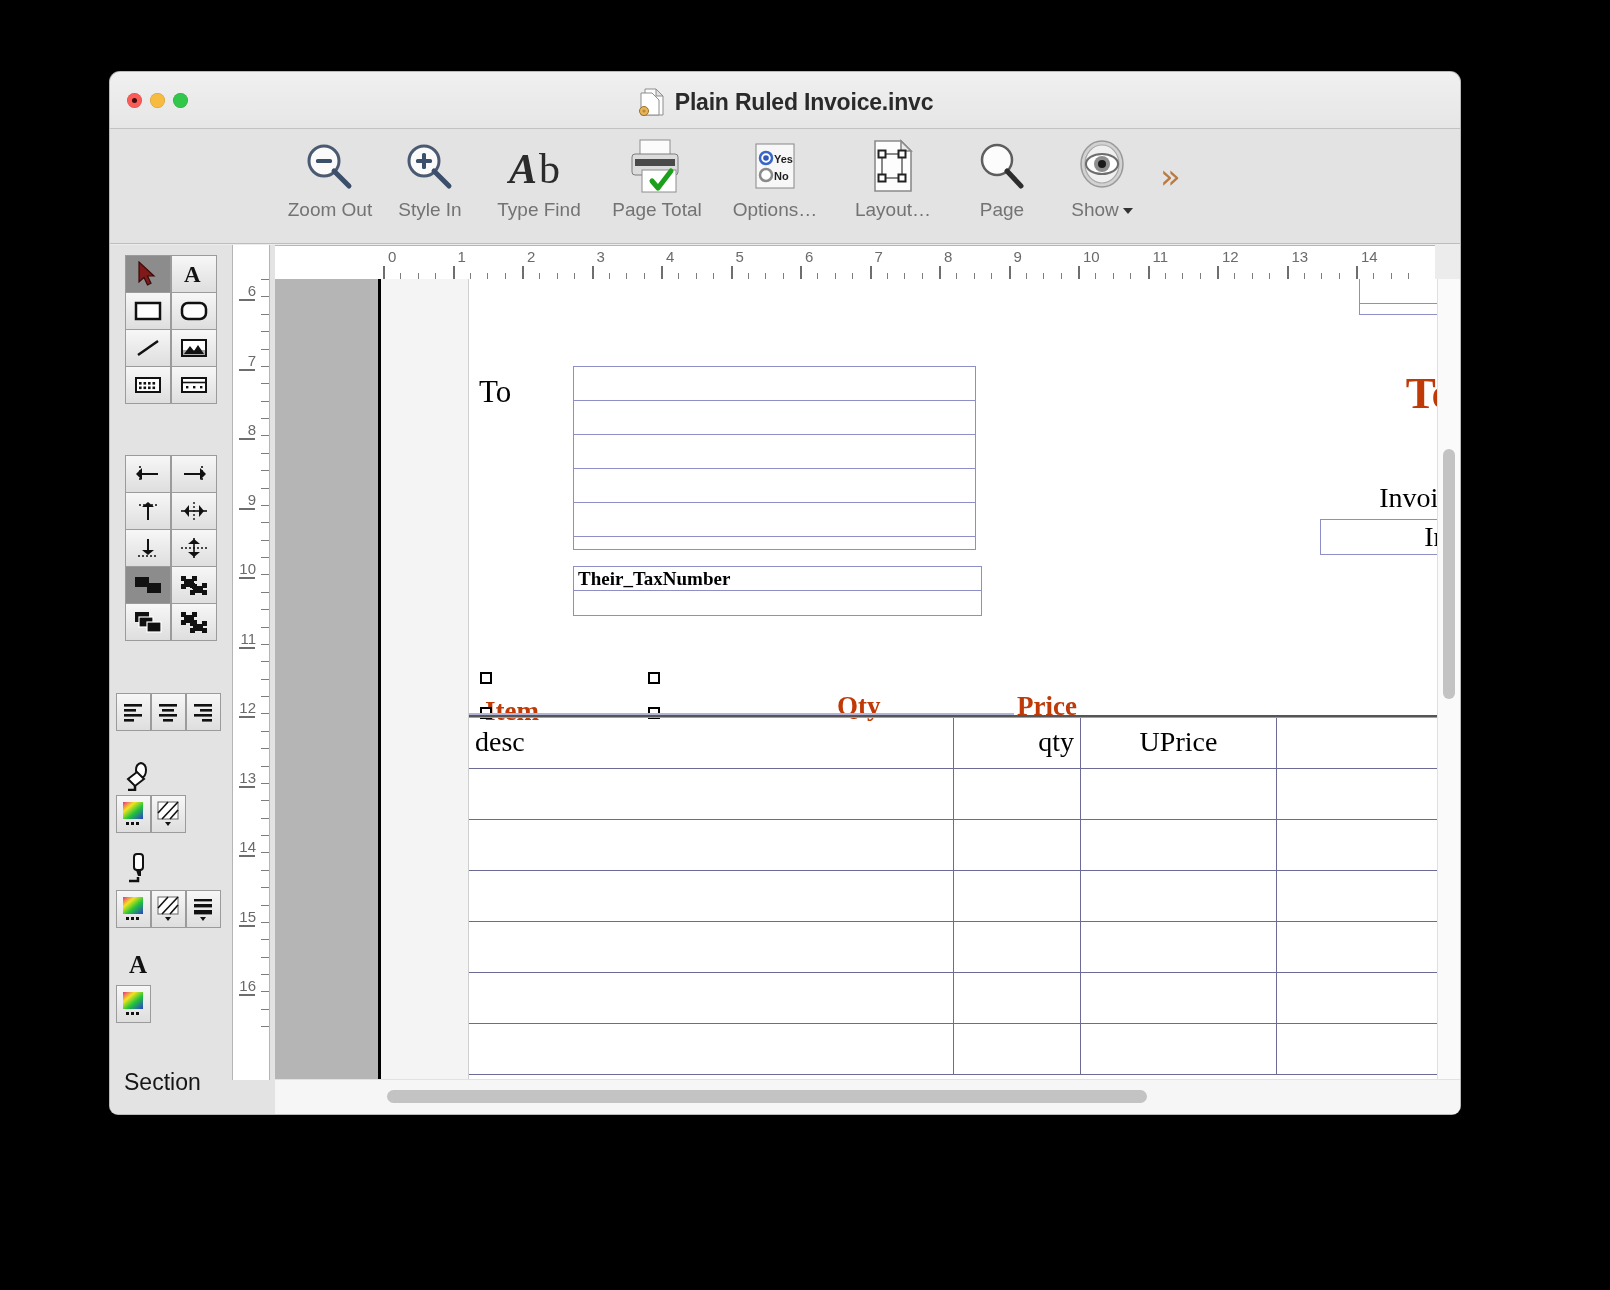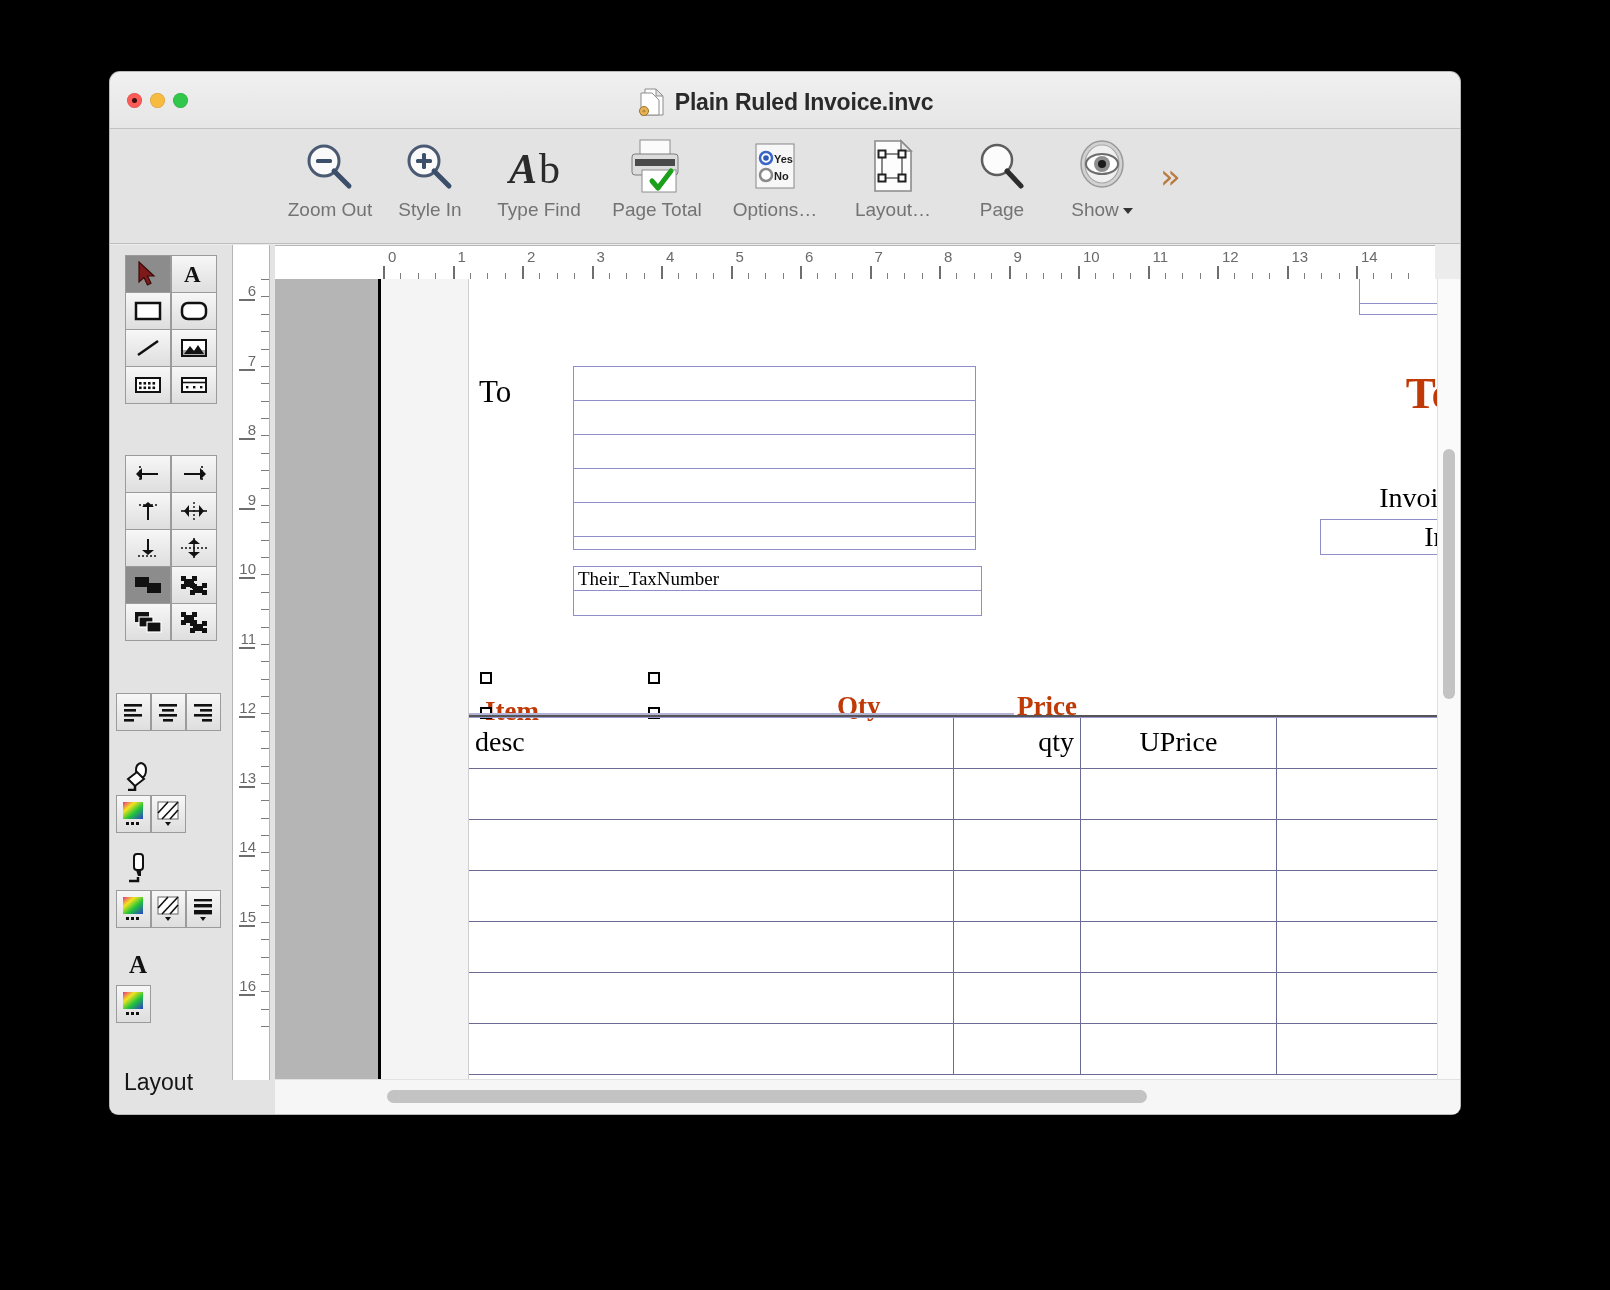"Their_TaxNumber" .tax-line { font-weight: none -> bold }
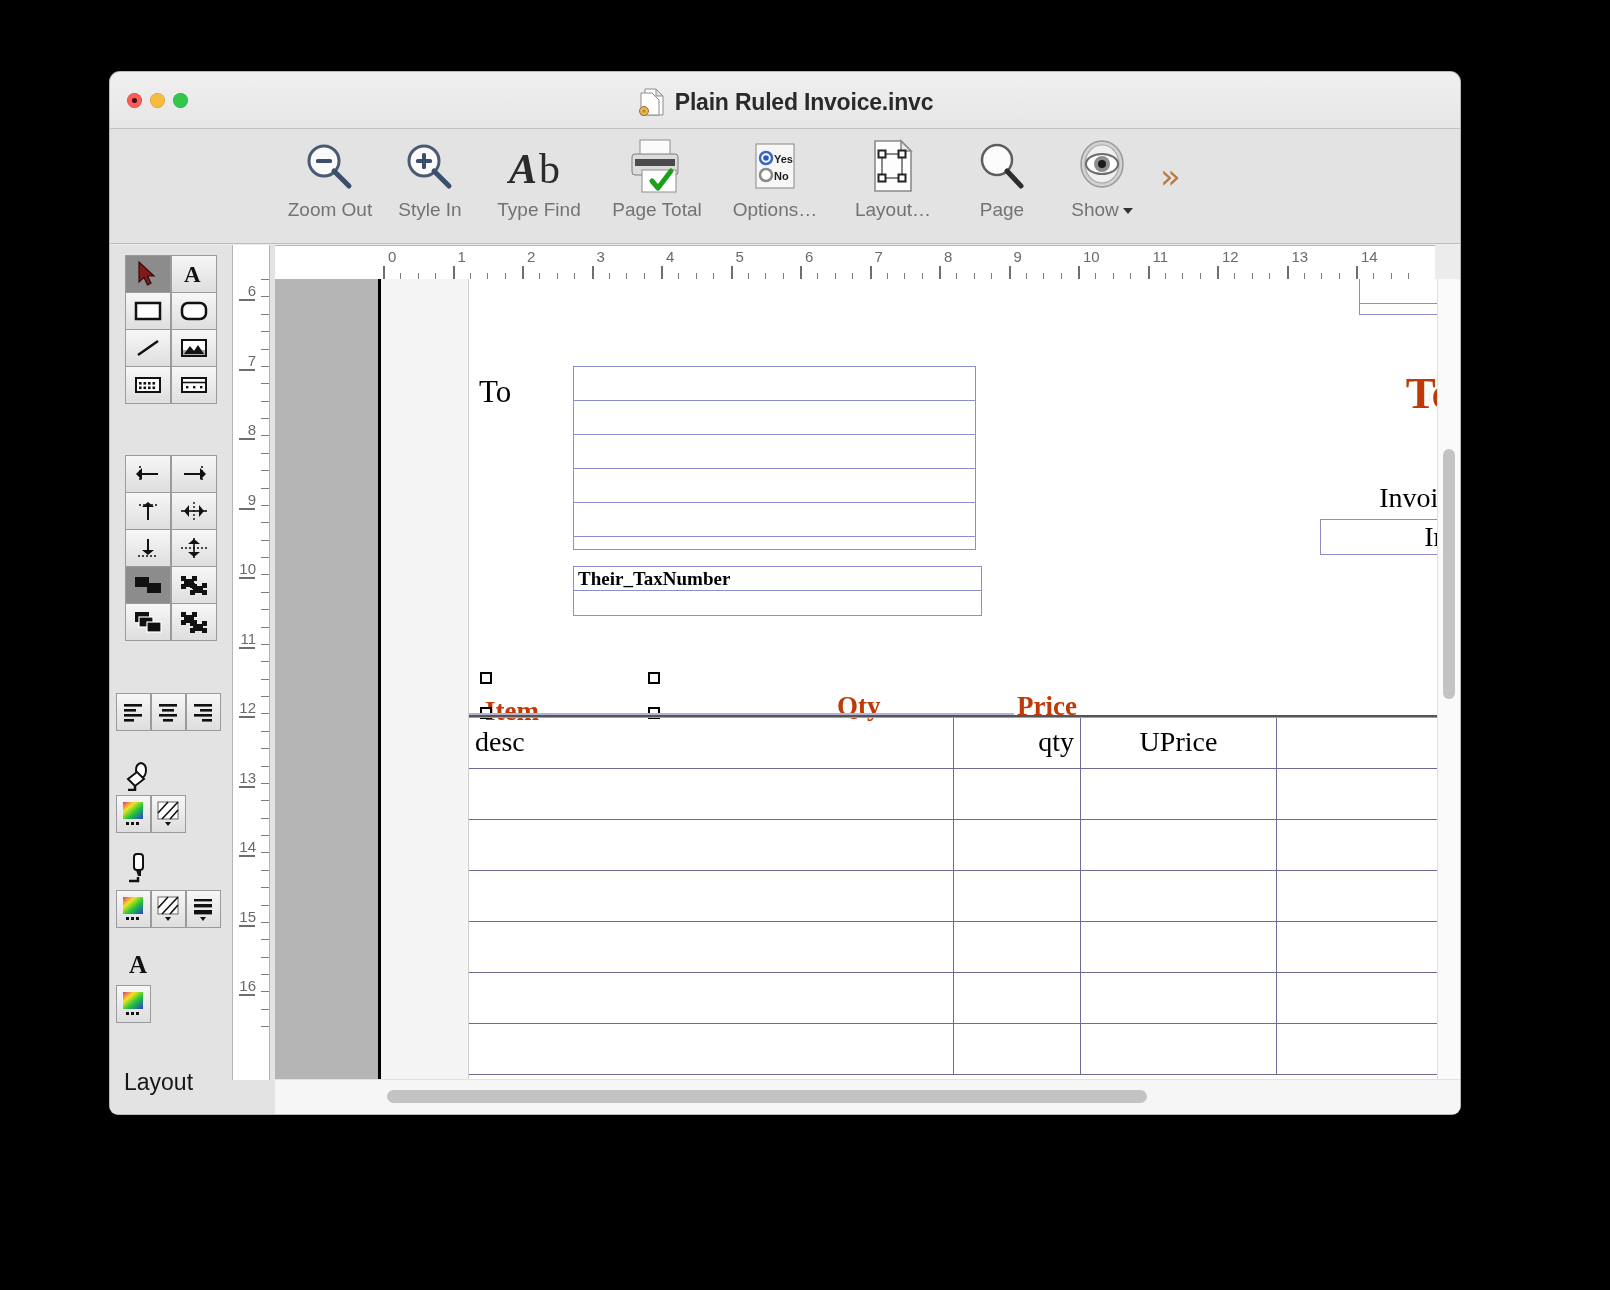"Layout" div.section-label { text: Layout -> Section }
